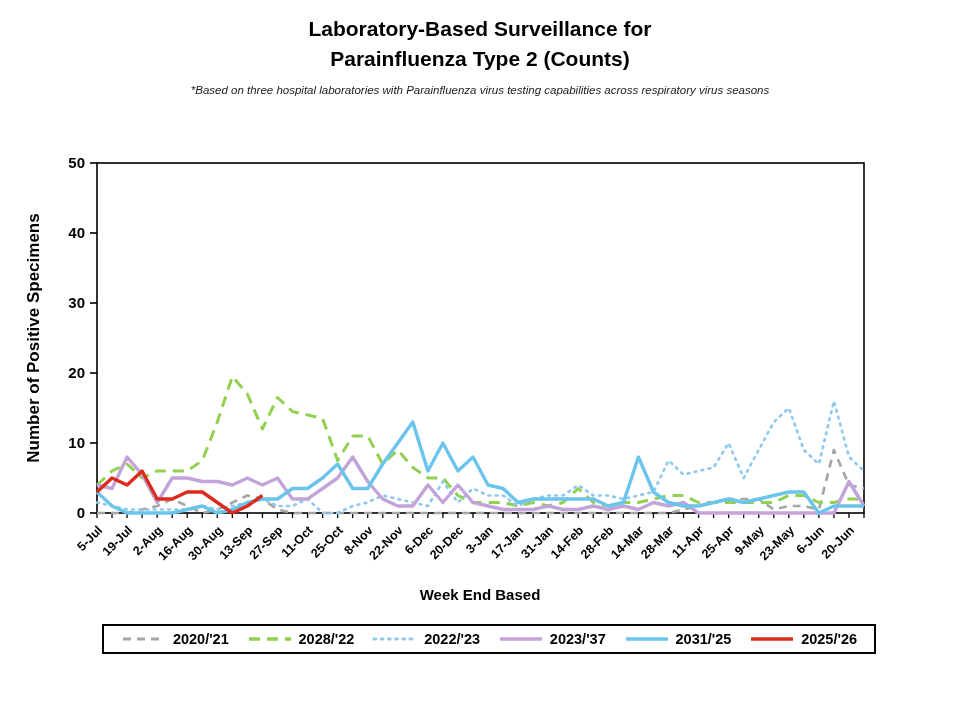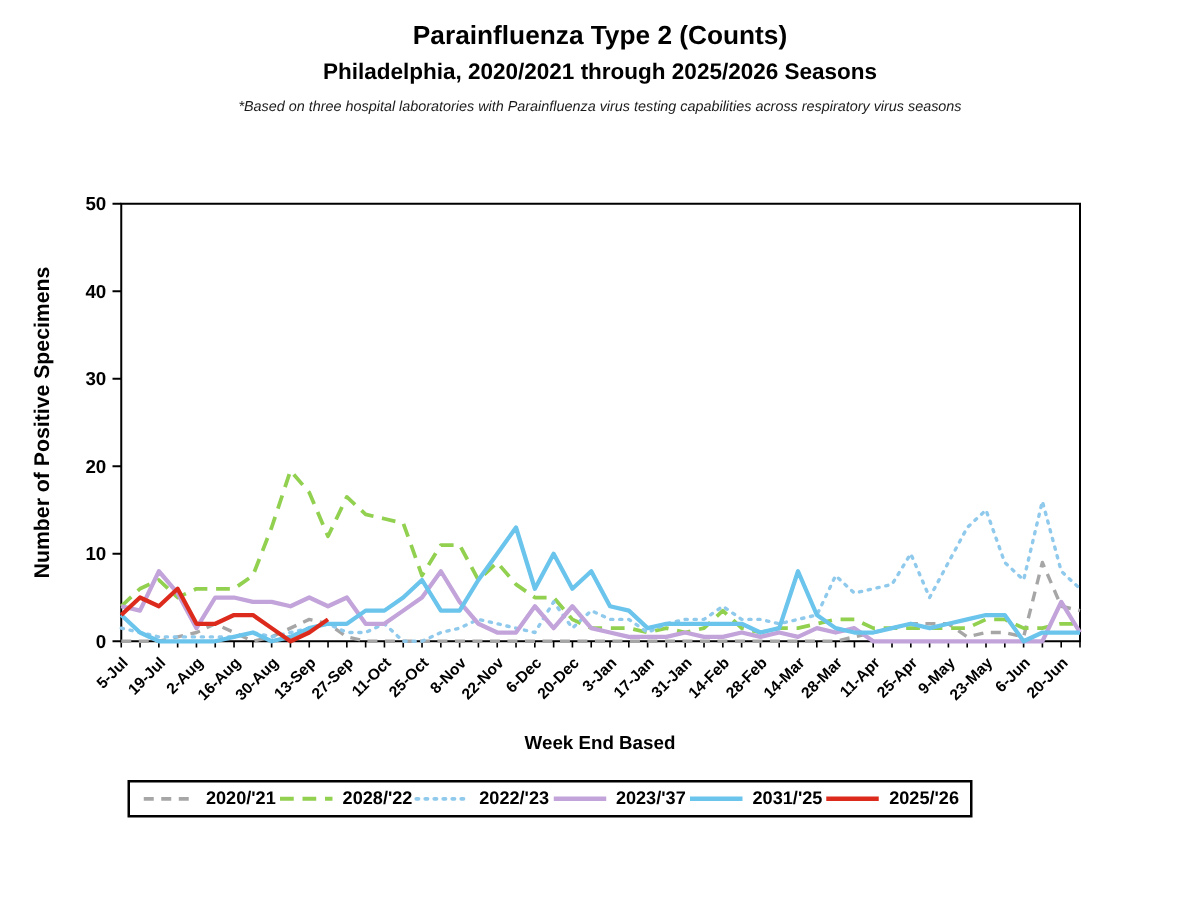"Laboratory-Based Surveillance for" div.title-main { html: none -> <div>Laboratory-Based Surveillance for</div> }
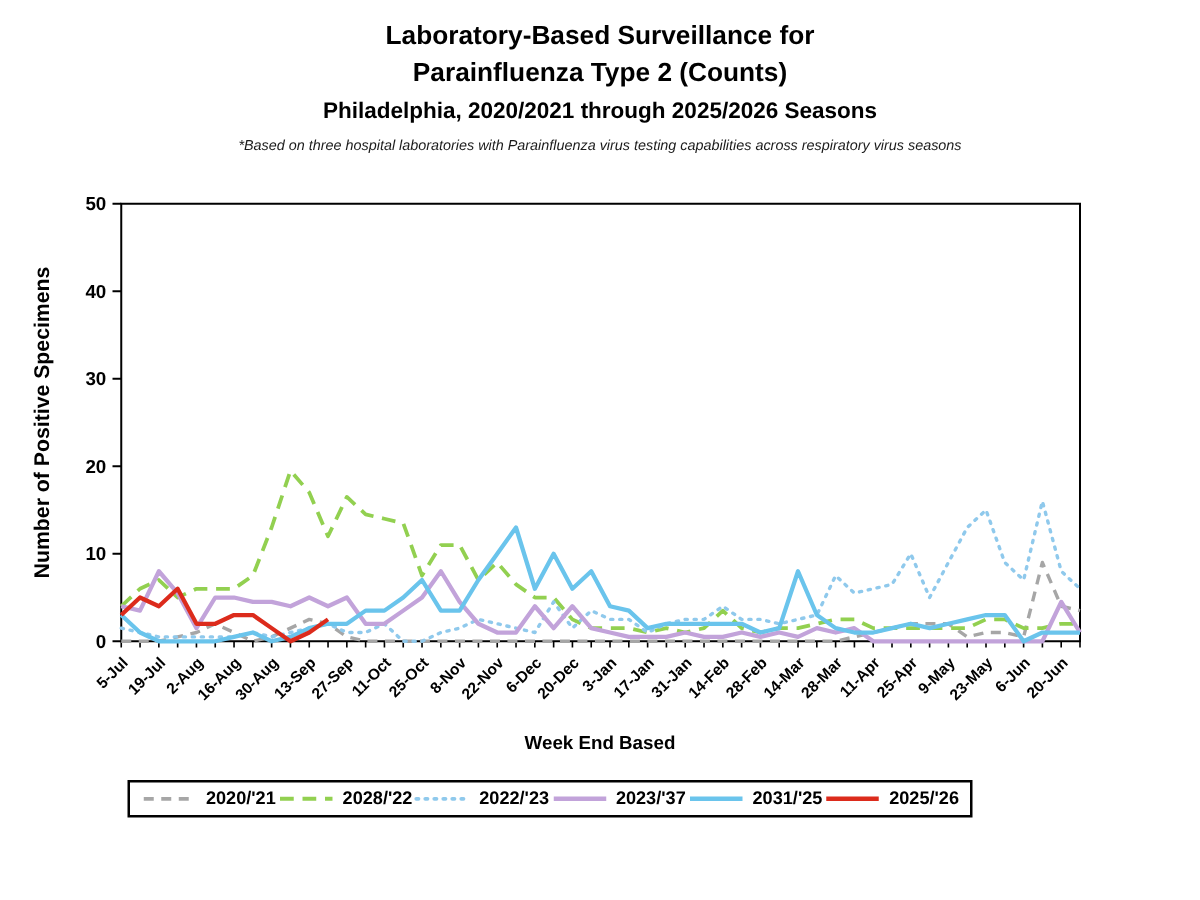"Philadelphia, 2020/2021 through" div.title-sub { html: <div>Philadelphia, 2020/2021 through 2025/2026 Seasons</div> -> none }
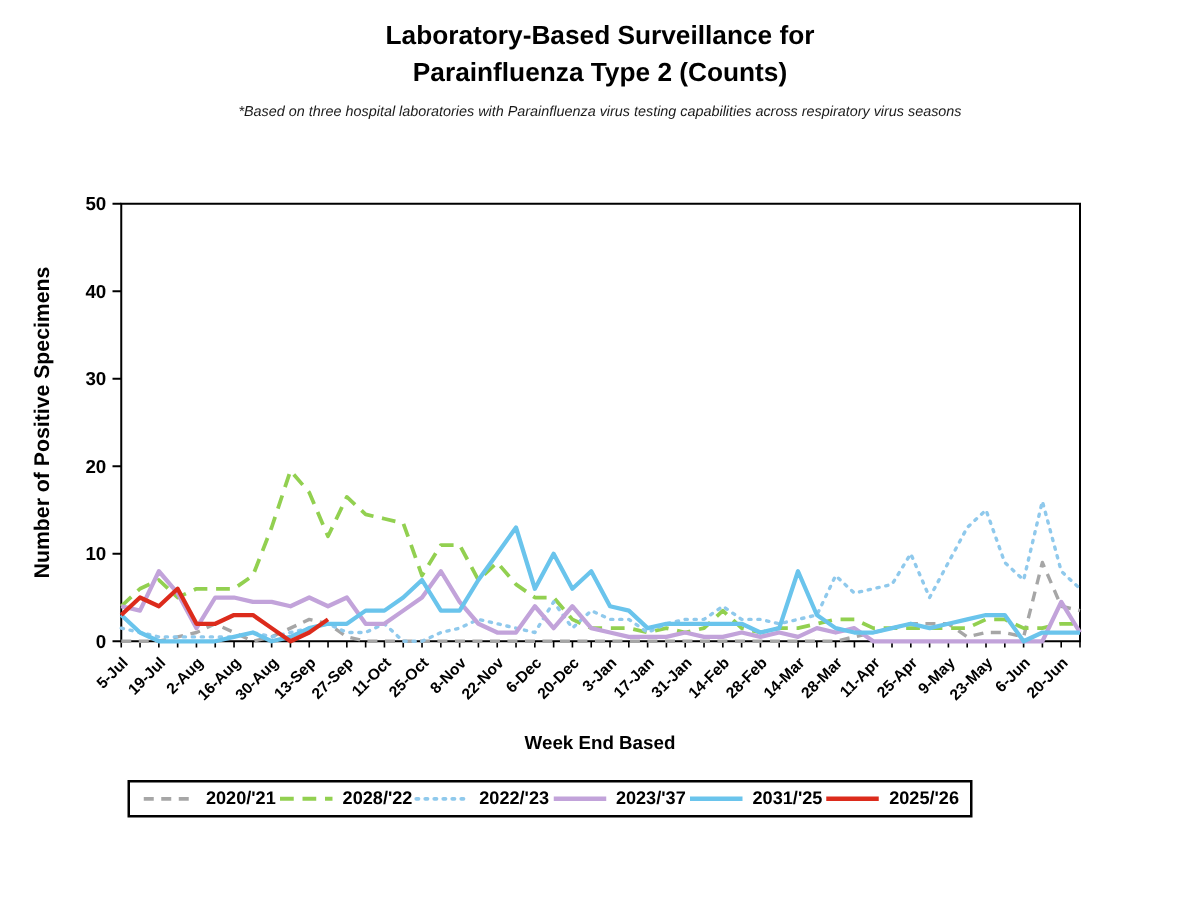"2020/'21" .legend { width: 676px -> 774px }
